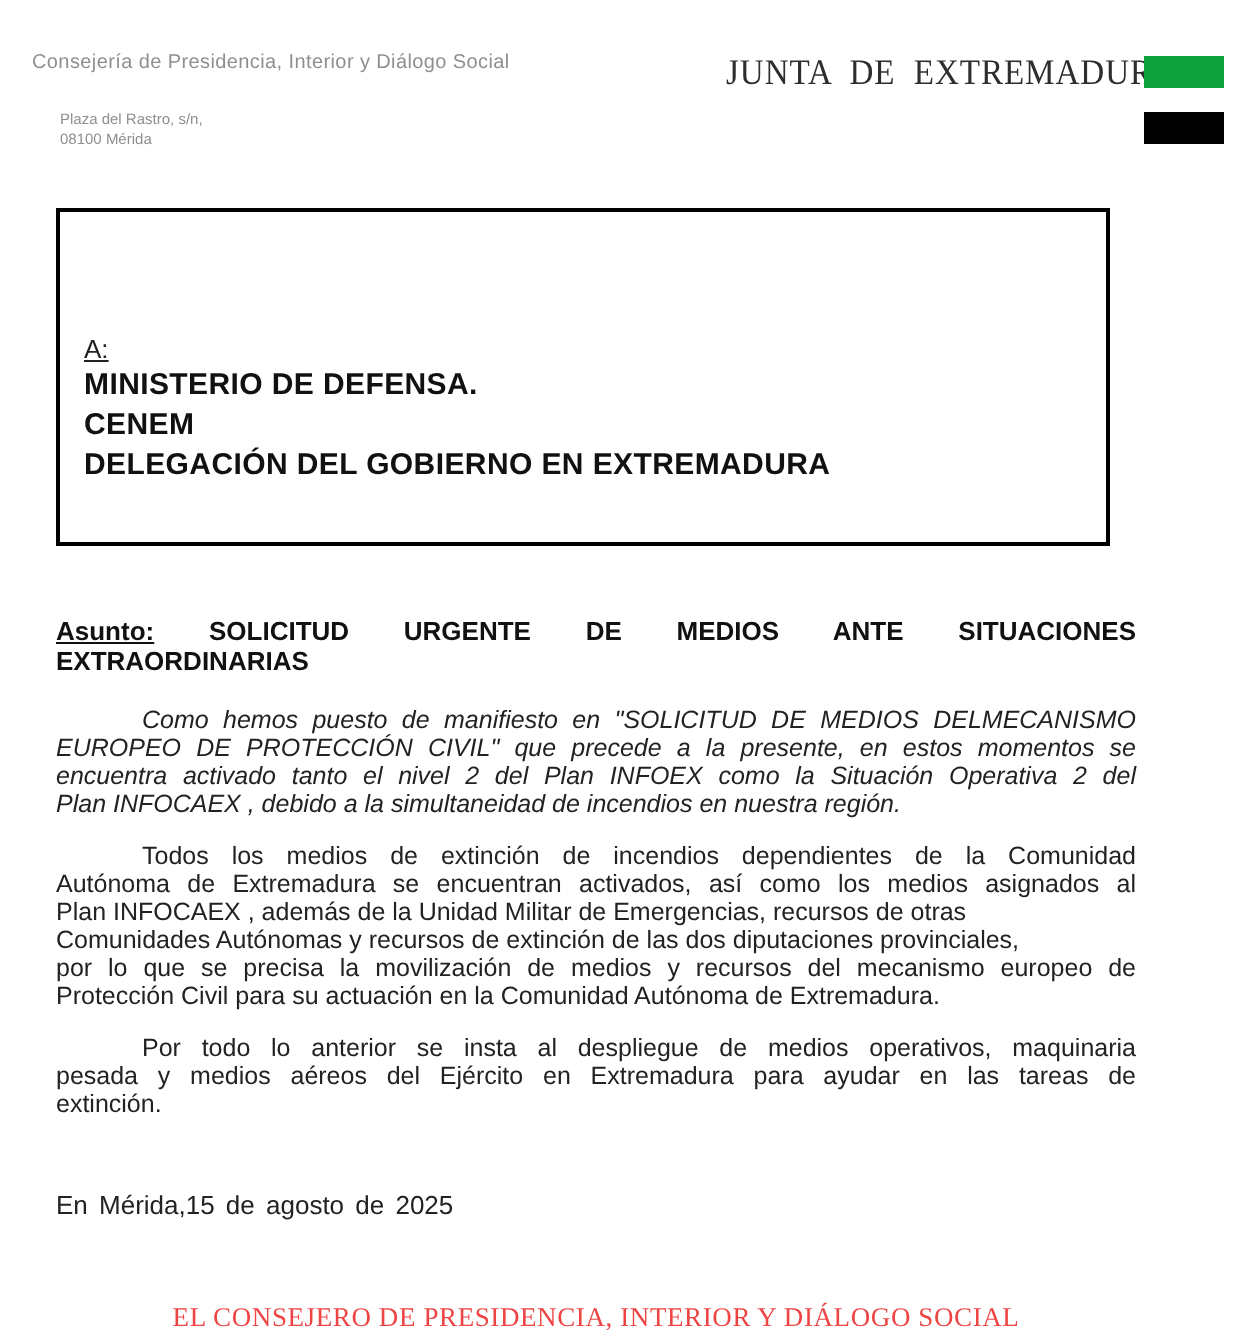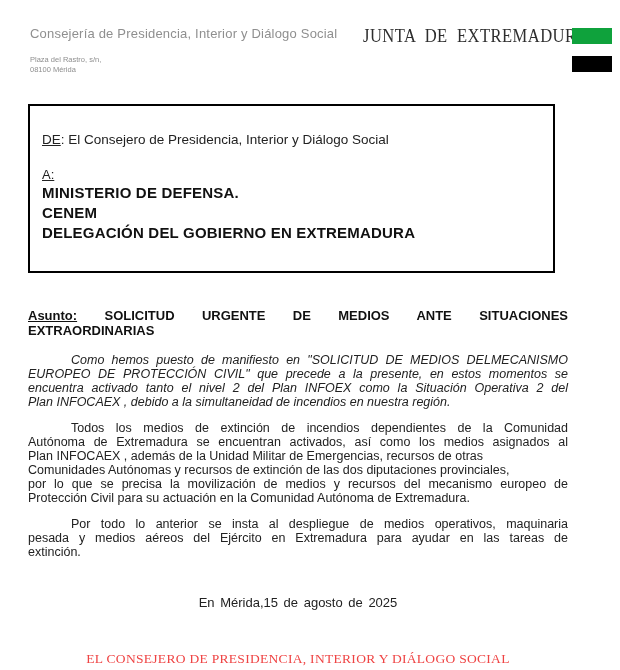"Consejería de Presidencia, Interior y" .org-name { font-size: 13px -> 10px; left: 30px -> 16px }
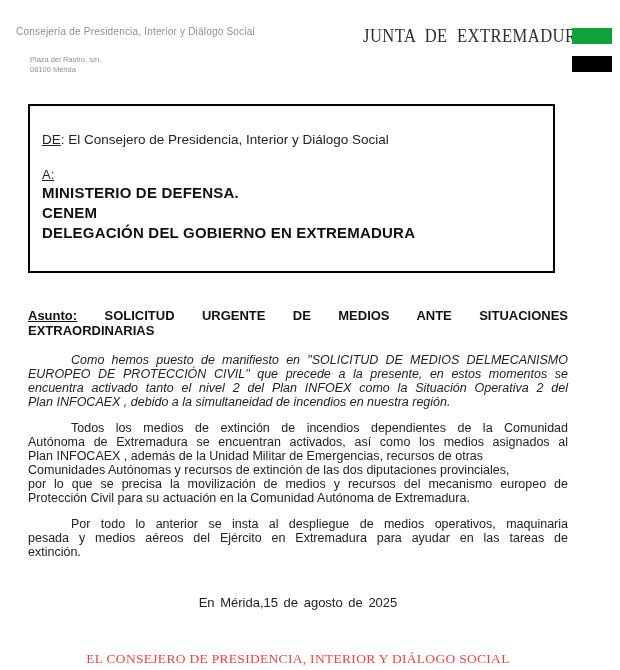"DE: El Consejero de Presidencia," div.from-line { html: <div><span>DE</span><span>: El Consejero de Presidencia, Interior y Diálogo Social</span></div> -> none }
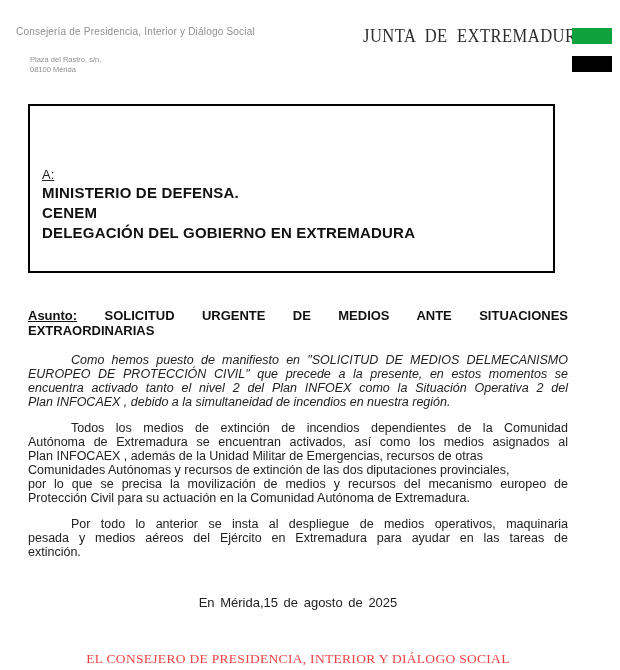"En Mérida,15 de agosto de" .dateline { text-align: center -> left }
